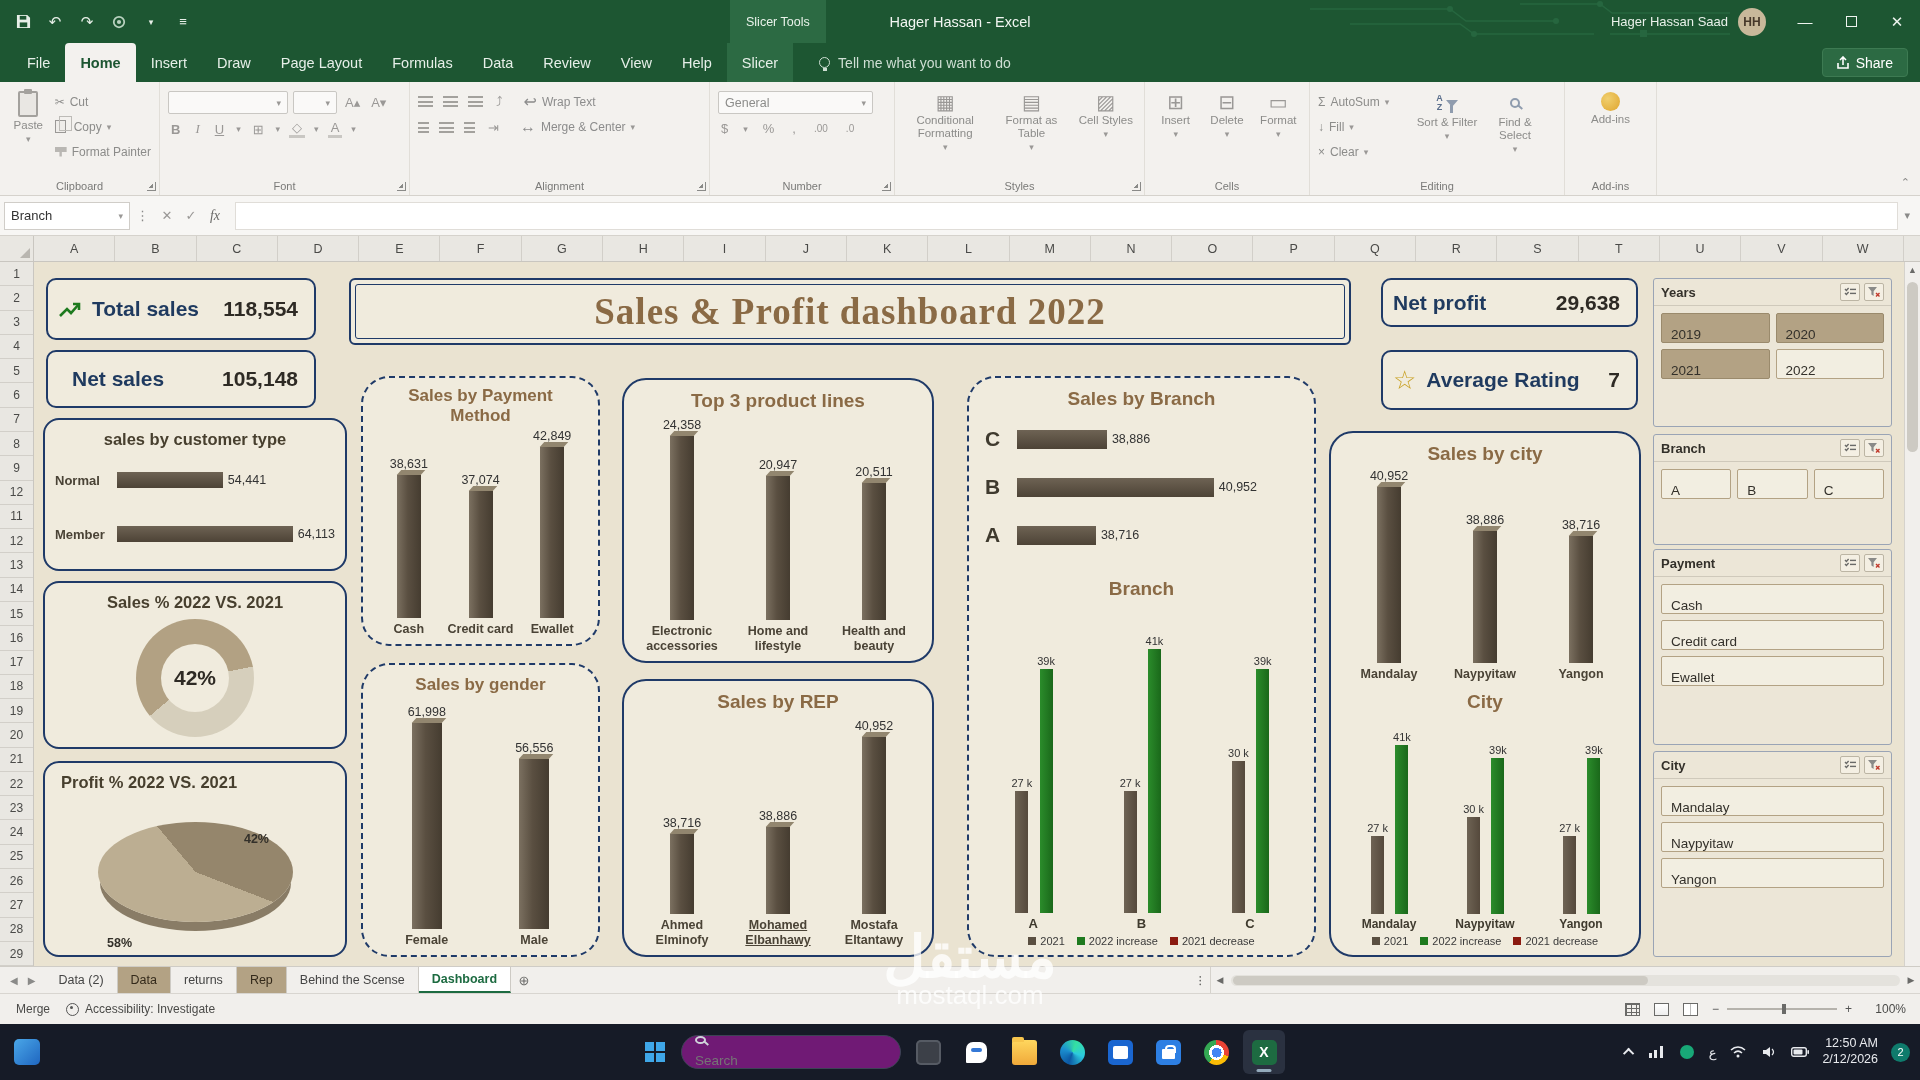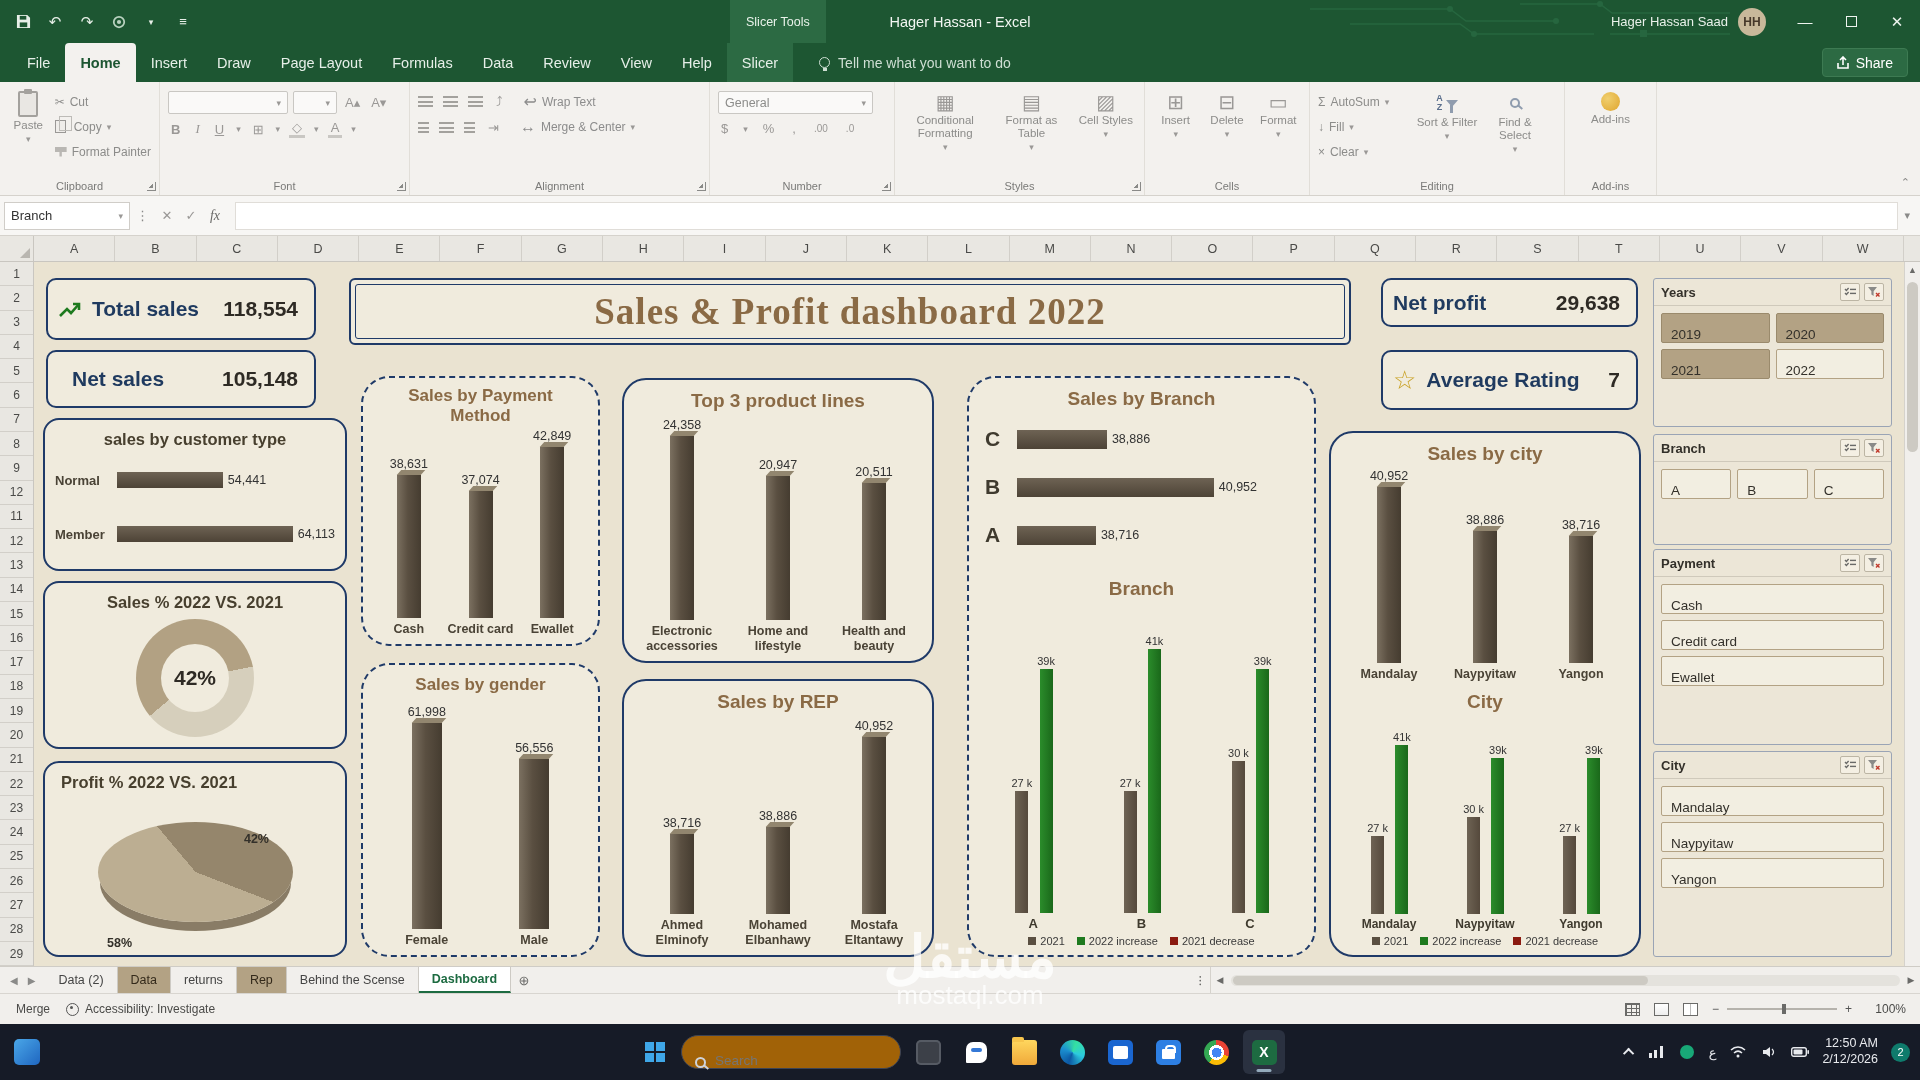"Mohamed Elbanhawy" div.vcat { text-decoration: none -> underline }
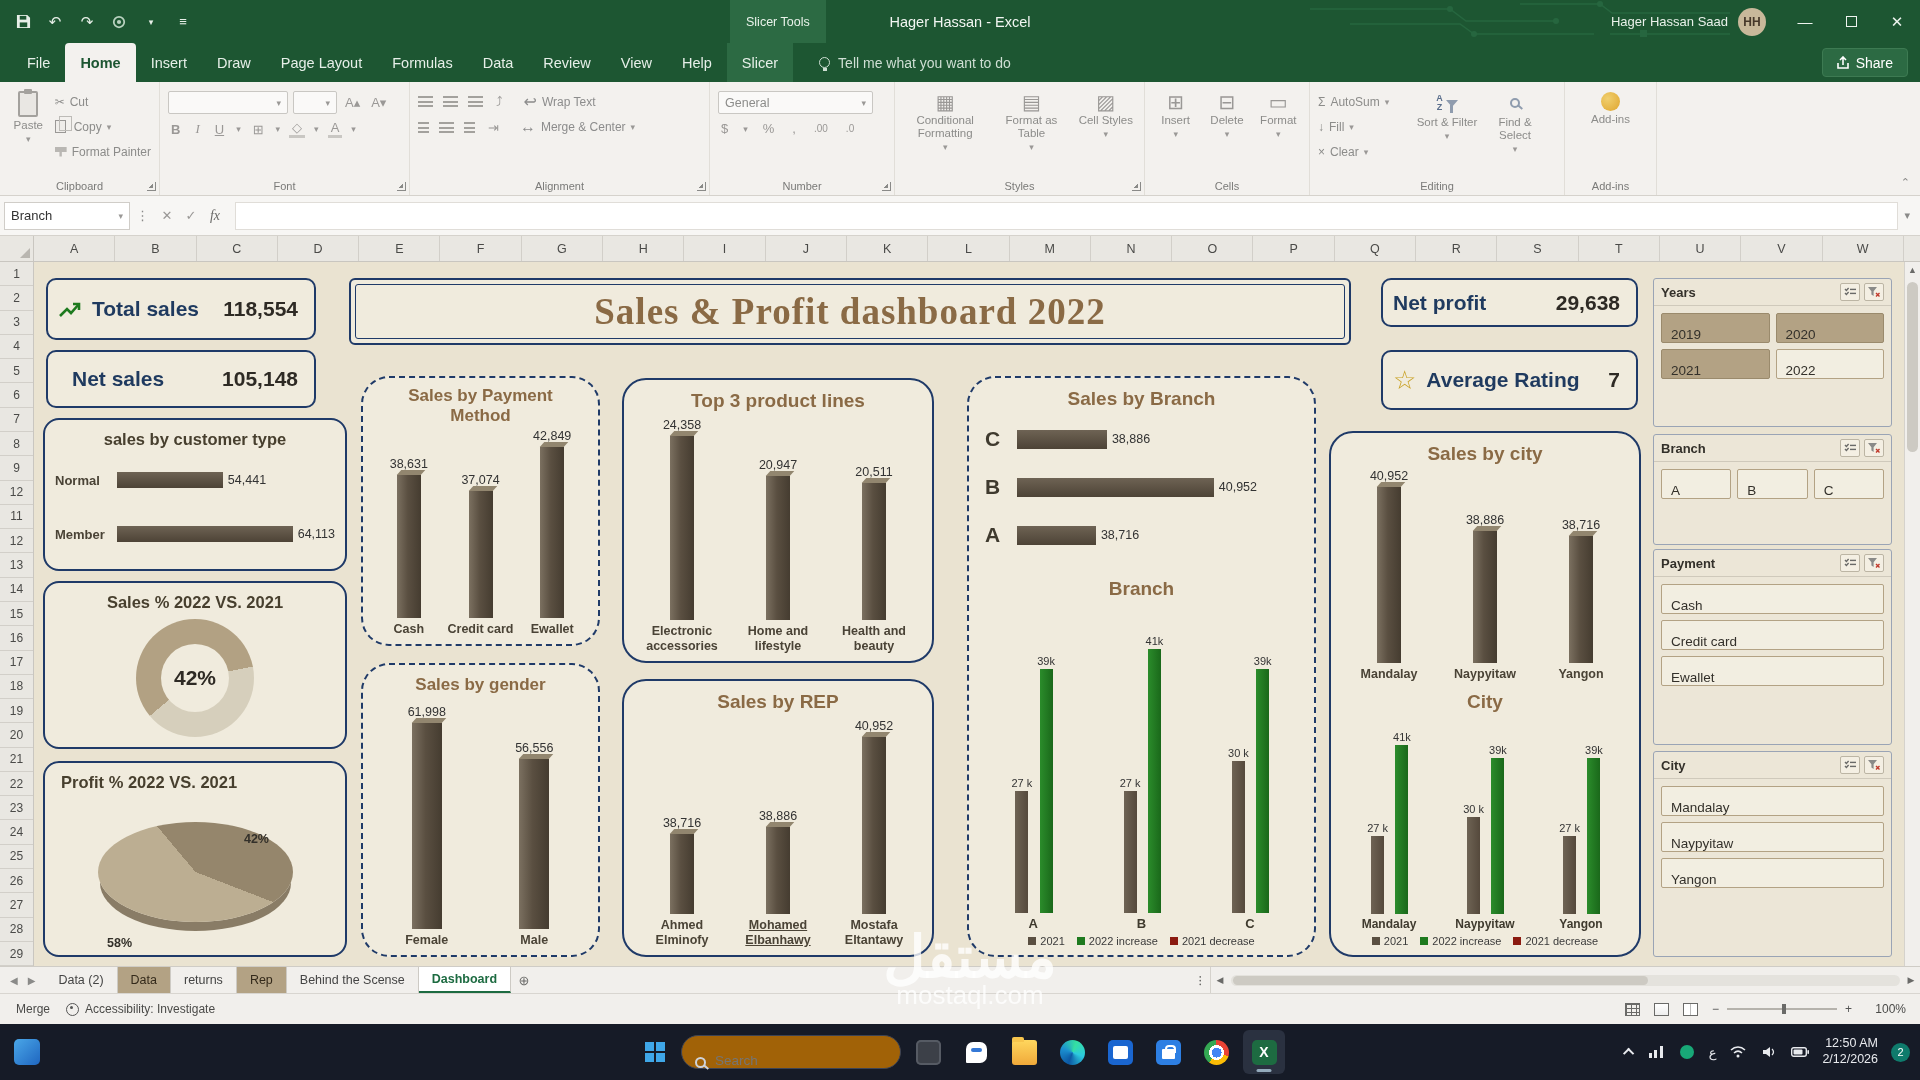"Search" .searchpill { align-items: flex-end -> flex-start; background: #a16207 -> #701a75; flex-direction: none -> column }
